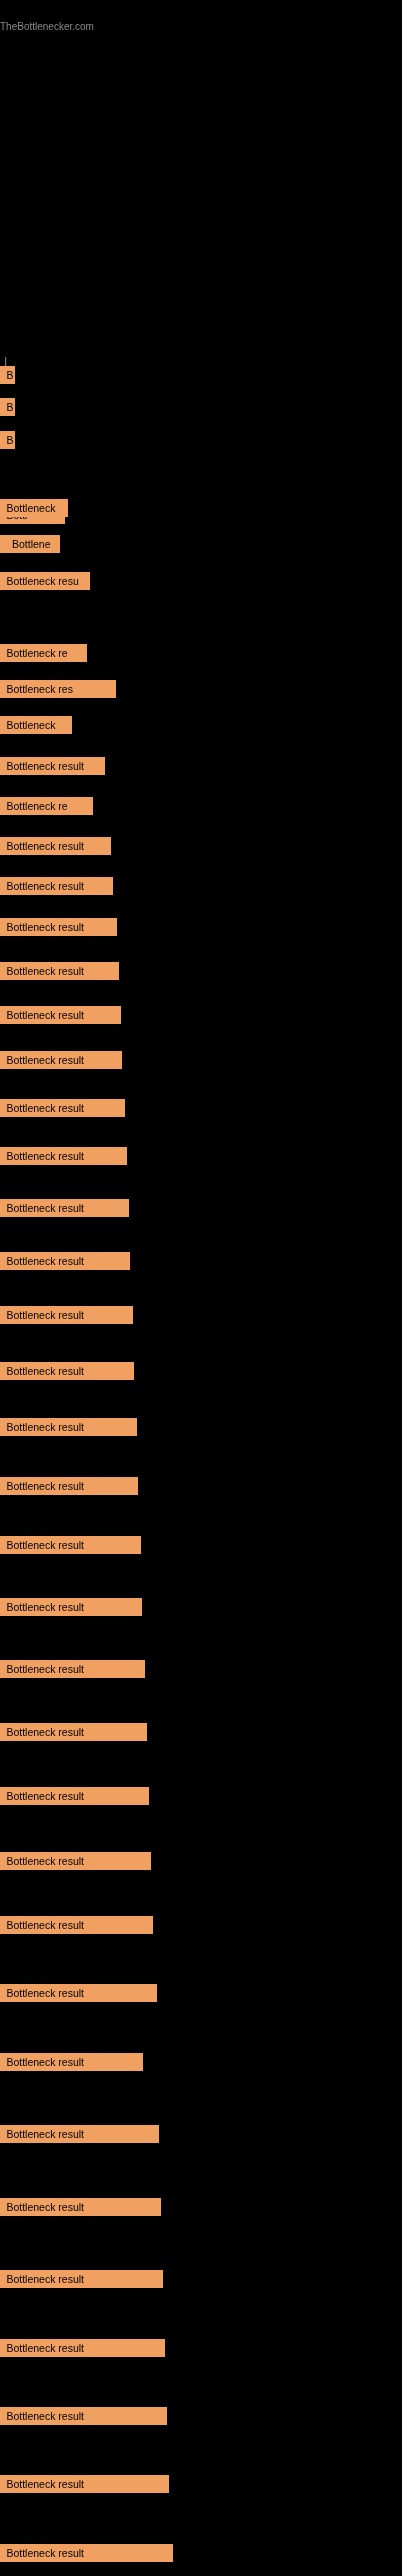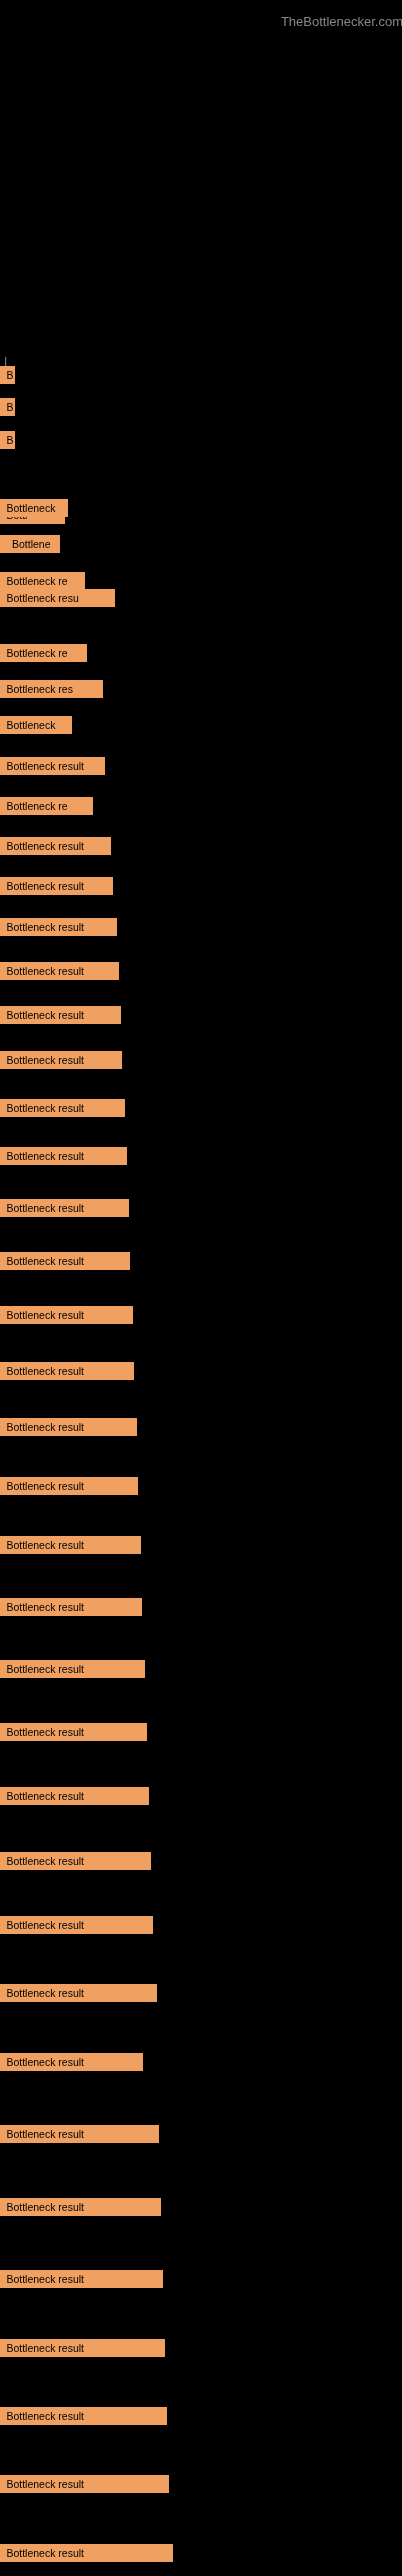"TheBottlenecker.com" .site-title { font-size: 13px -> 10px; text-align: right -> left; top: 8px -> 15px }
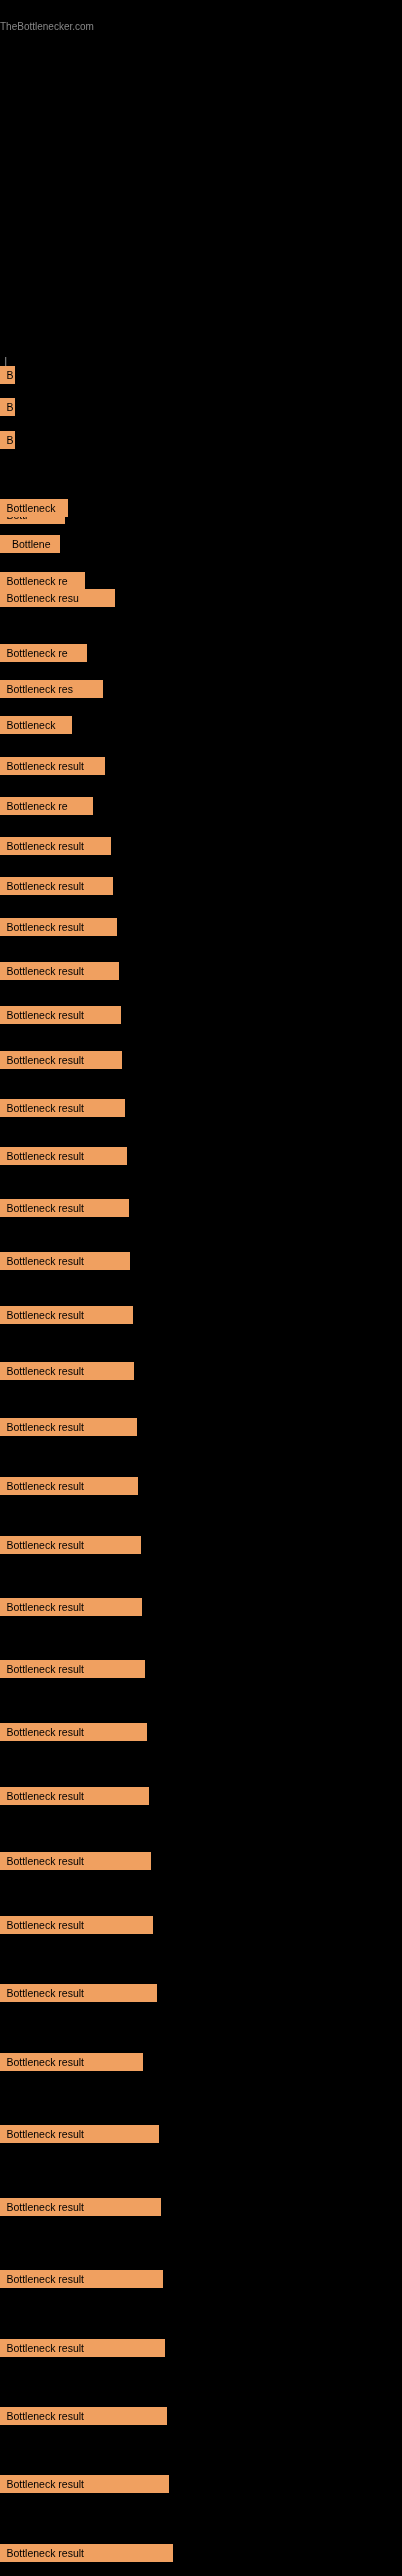"Bottleneck resu" div.bottleneck-item { top: 589px -> 572px; width: 115px -> 90px }
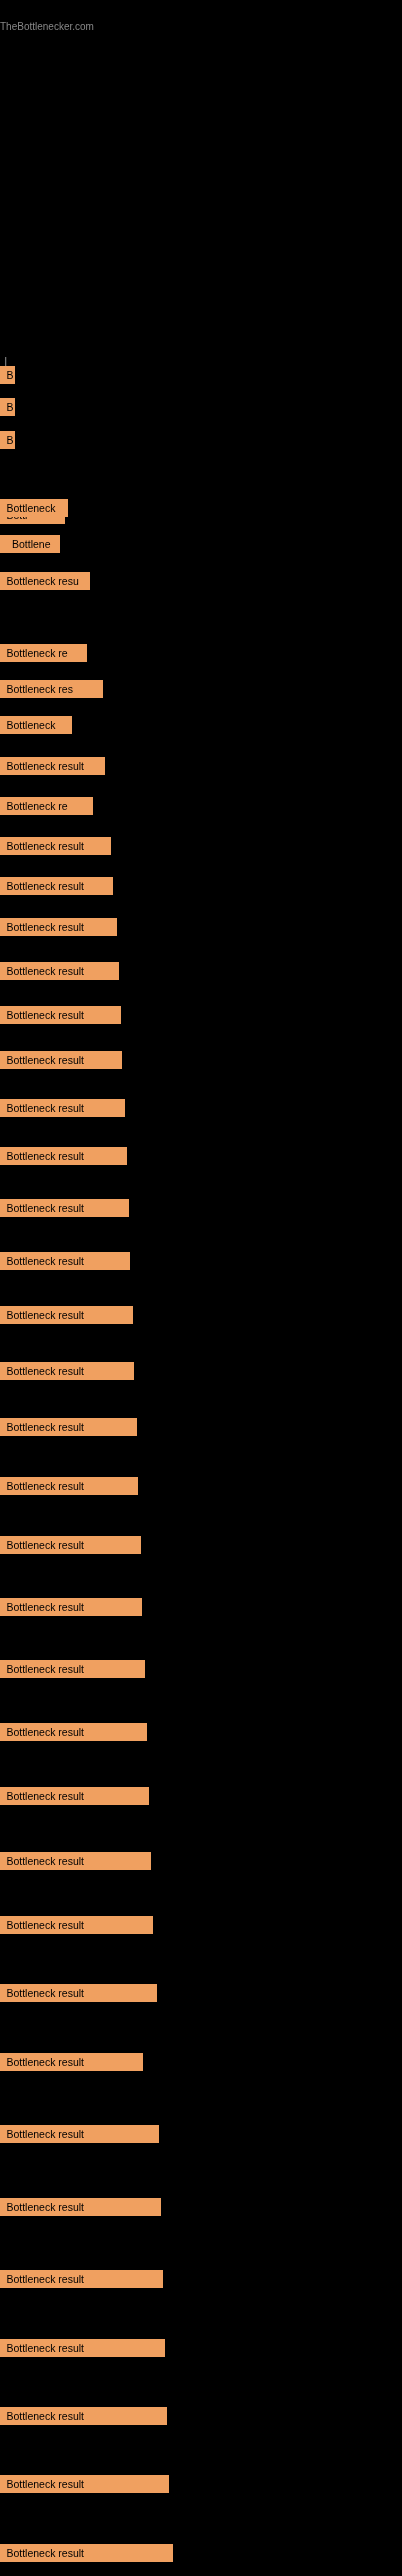"Bottleneck res" div.bottleneck-item { width: 103px -> 116px }
